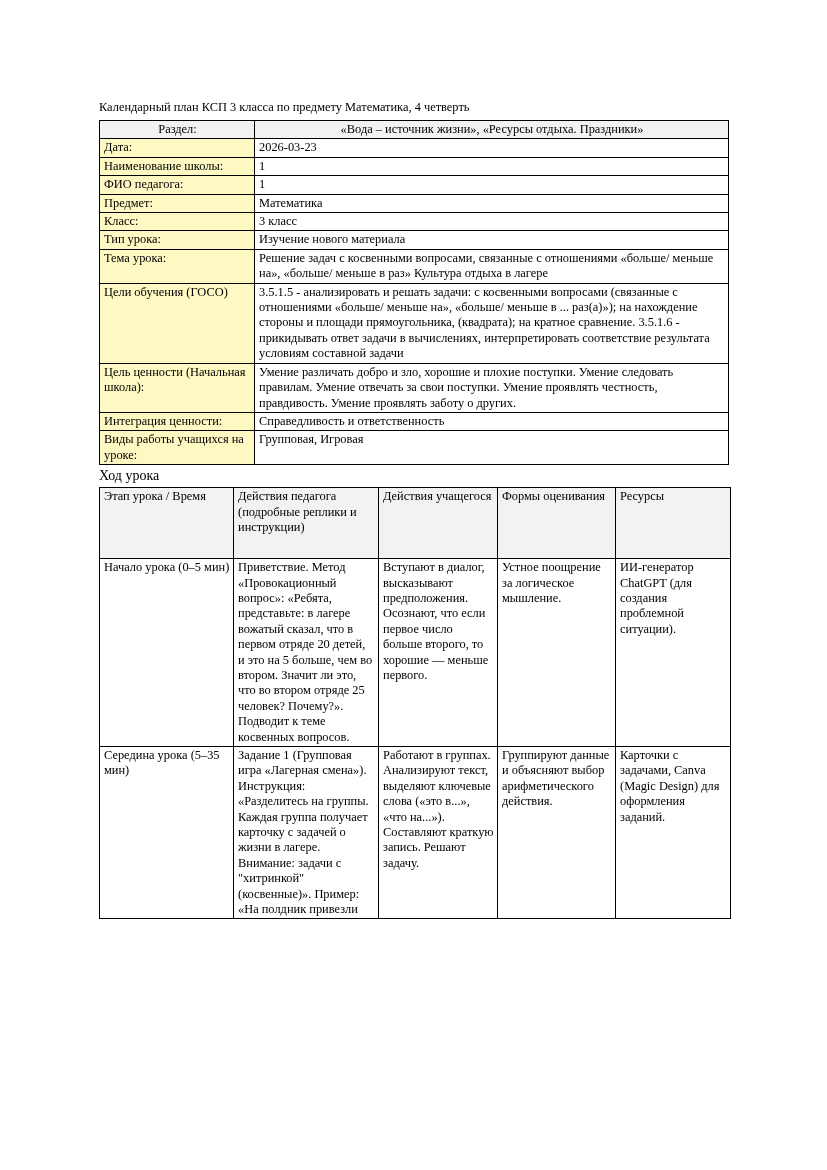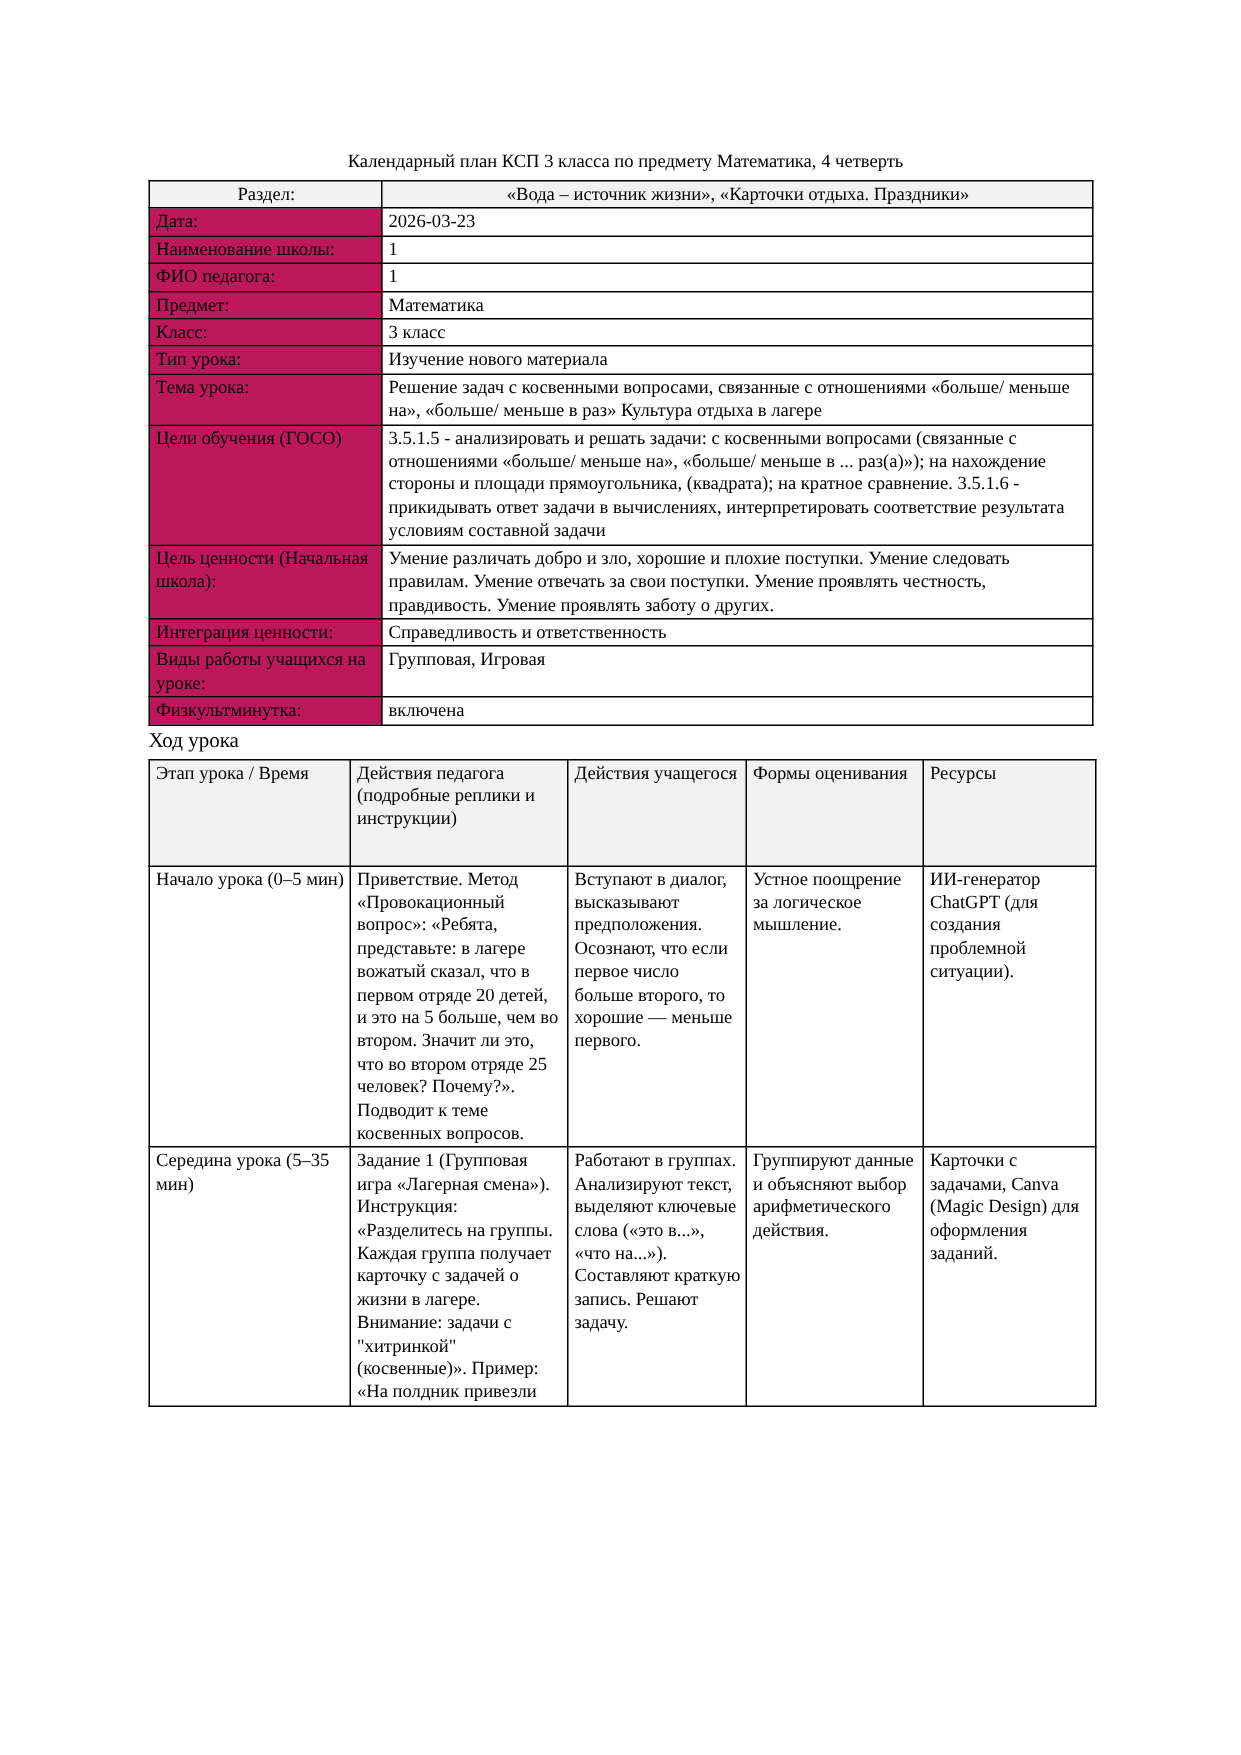"Календарный план КСП 3 класса" .doc-title { text-align: center -> none }
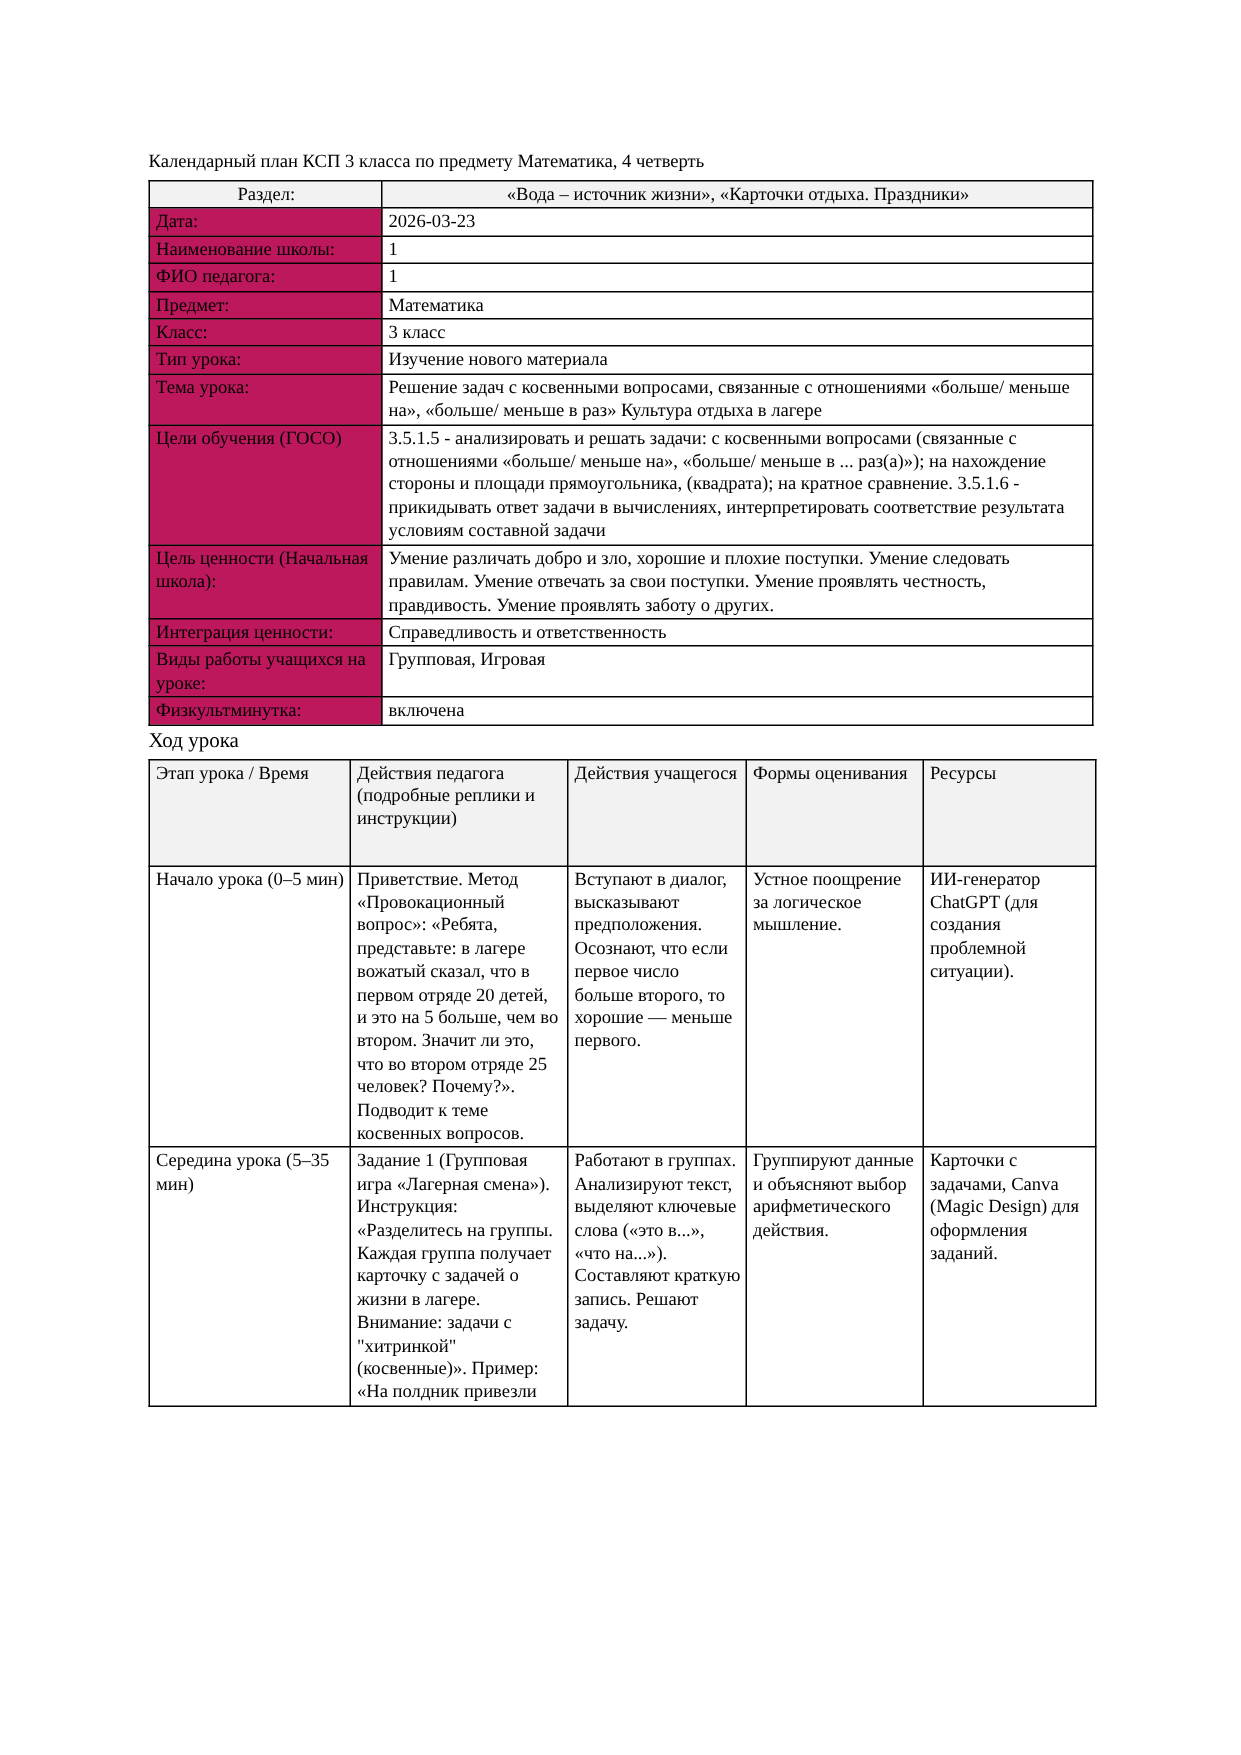"«Вода – источник жизни», «Карточки" td.value { text: Карточки -> Ресурсы }
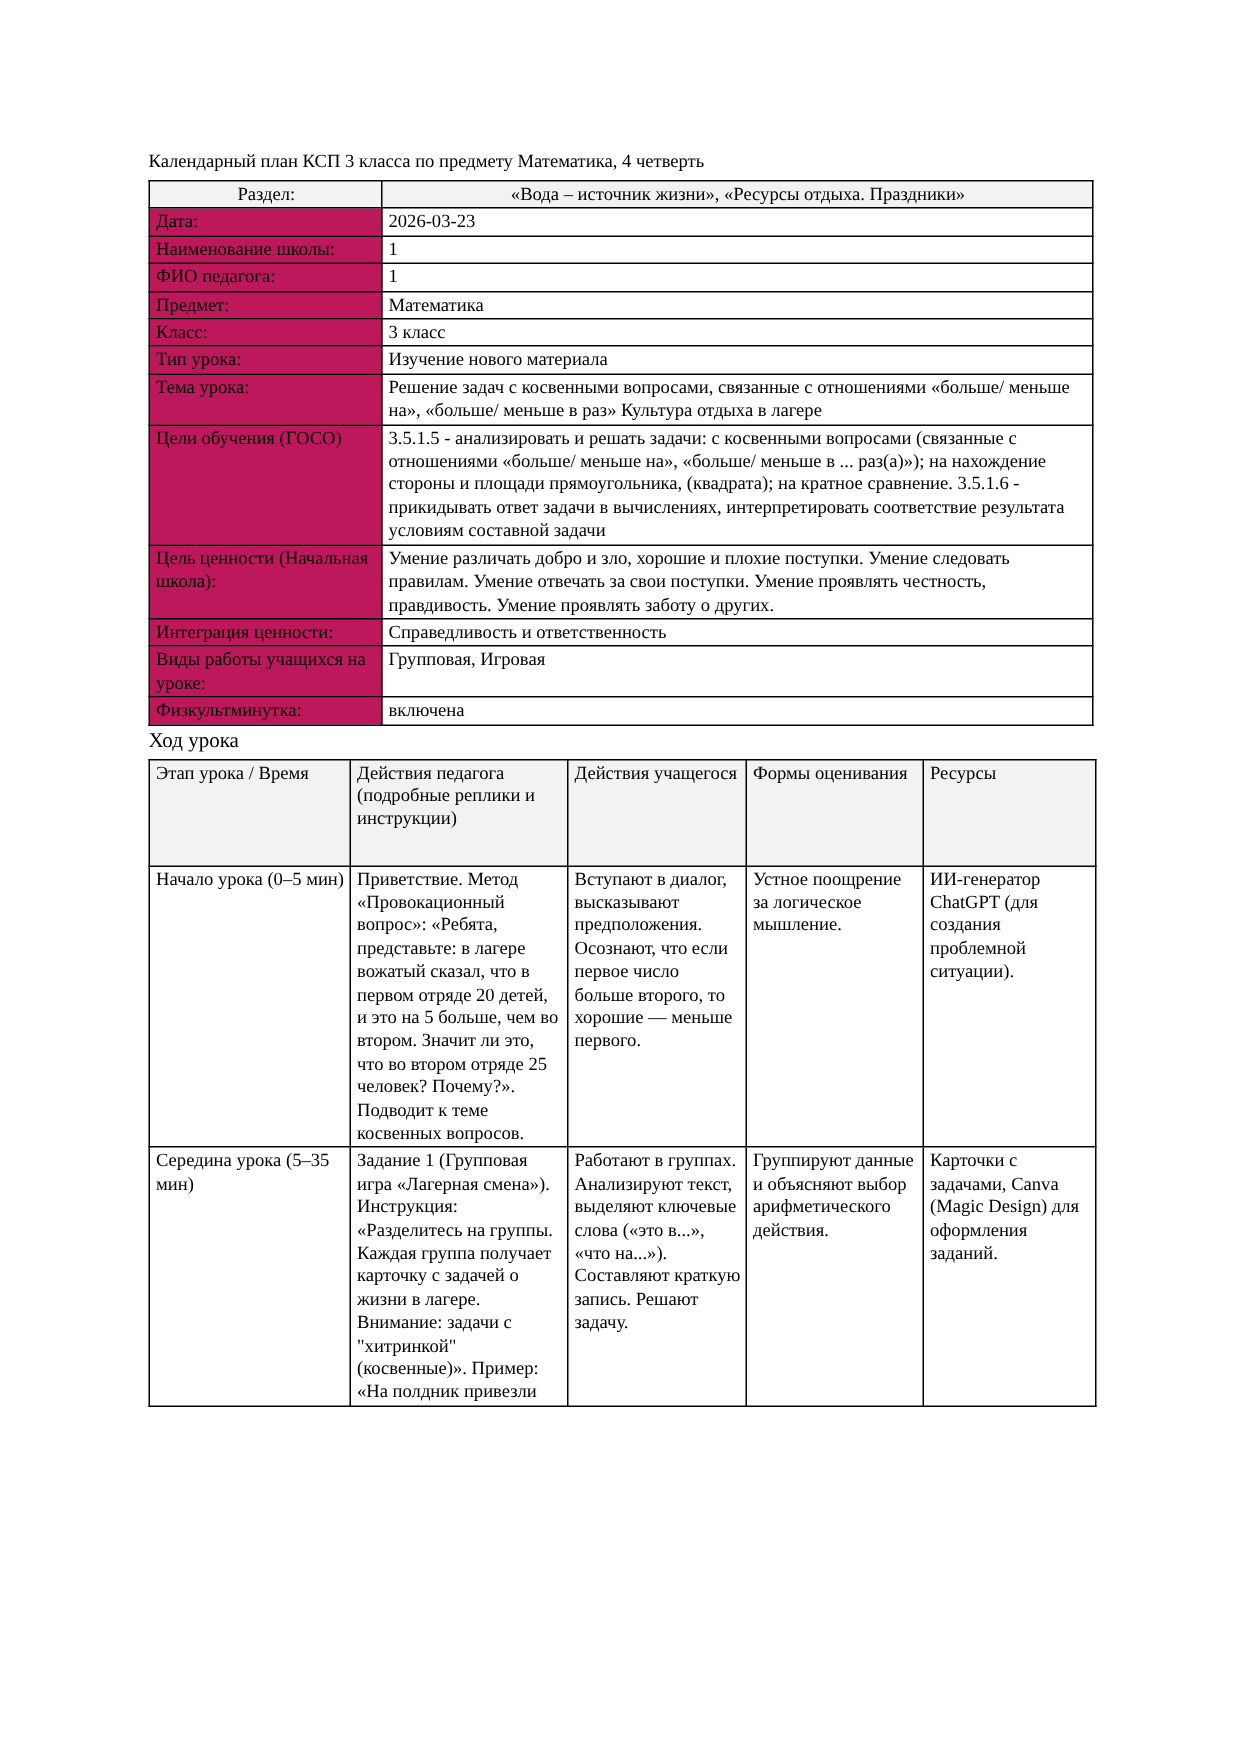"Дата:" .info-table td.label { background: #be185d -> #fef9c3 }
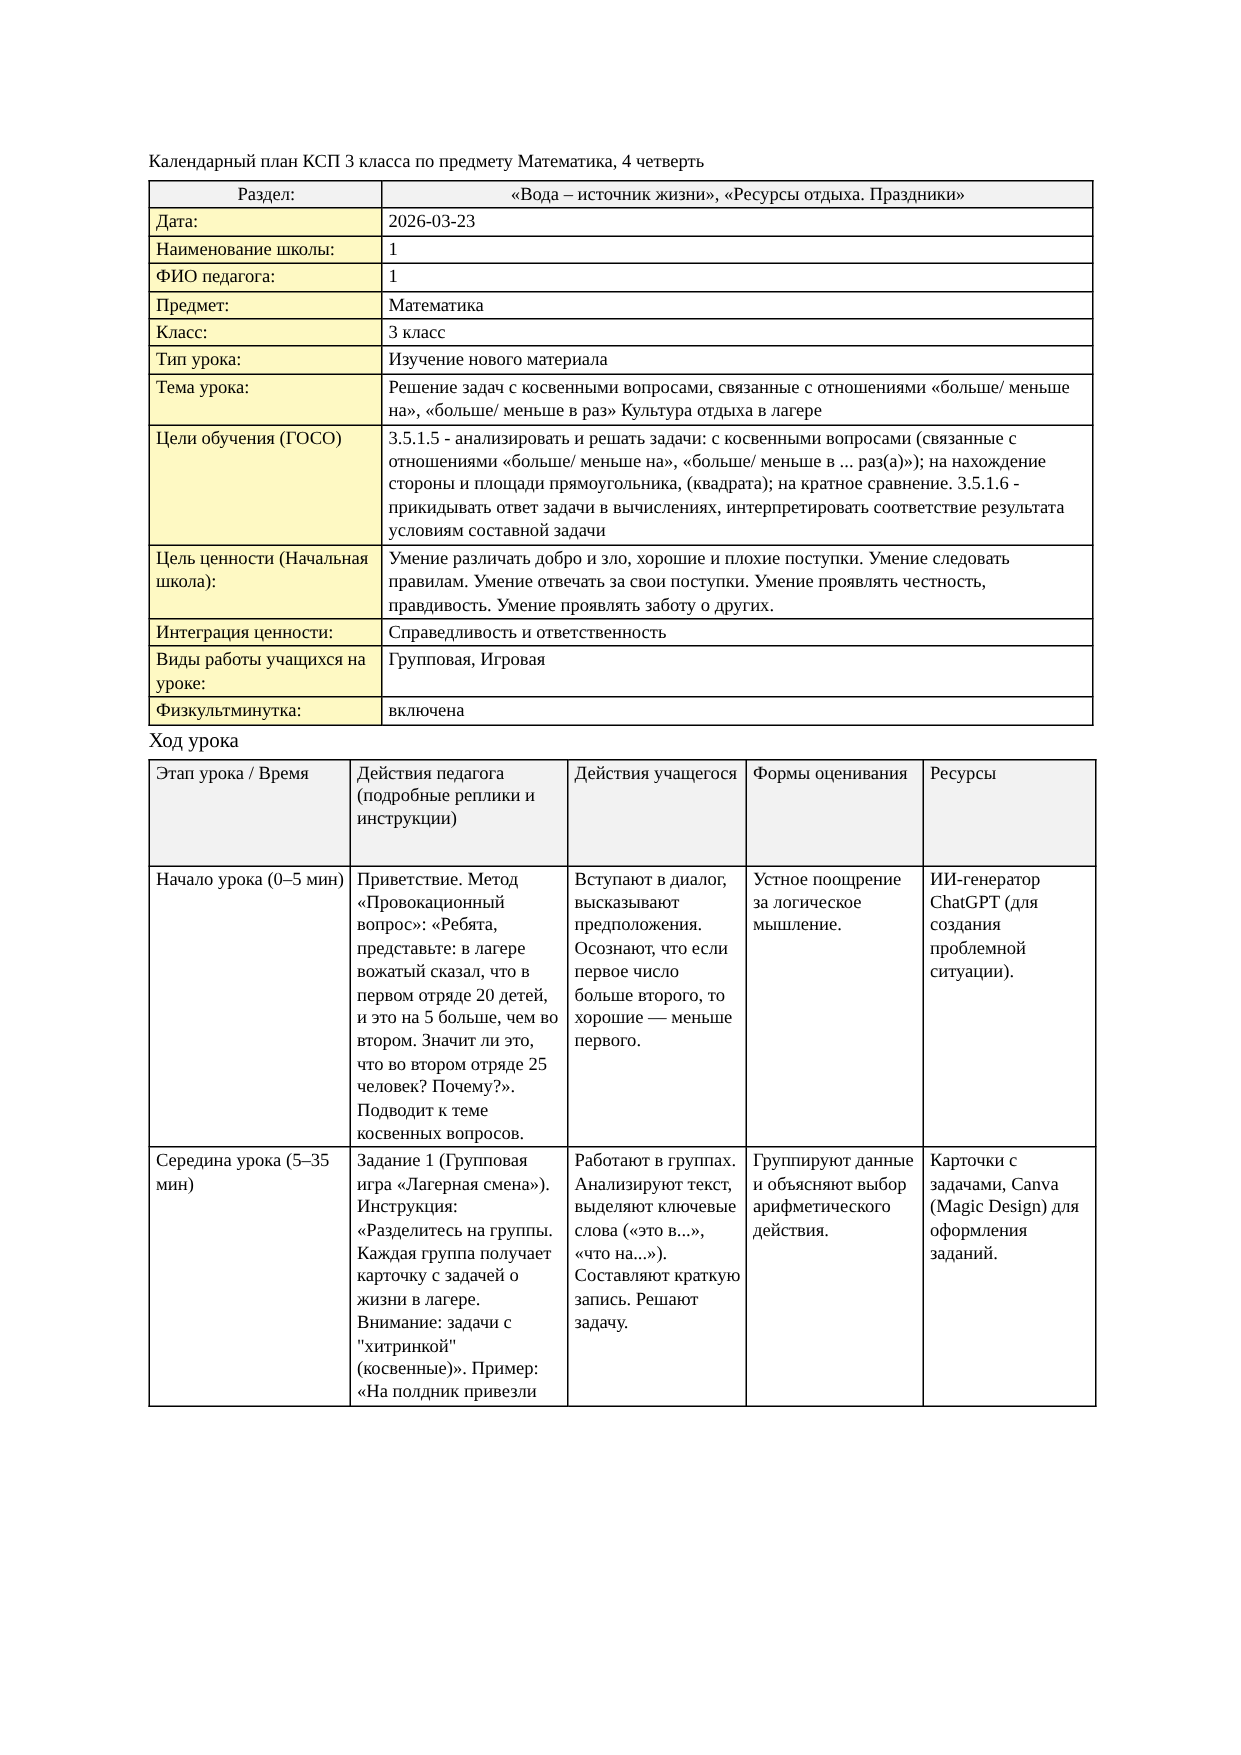"Физкультминутка:" tr { html: <tr> <td>Физкультминутка:</td> <td>включена</td> </tr> -> none }
